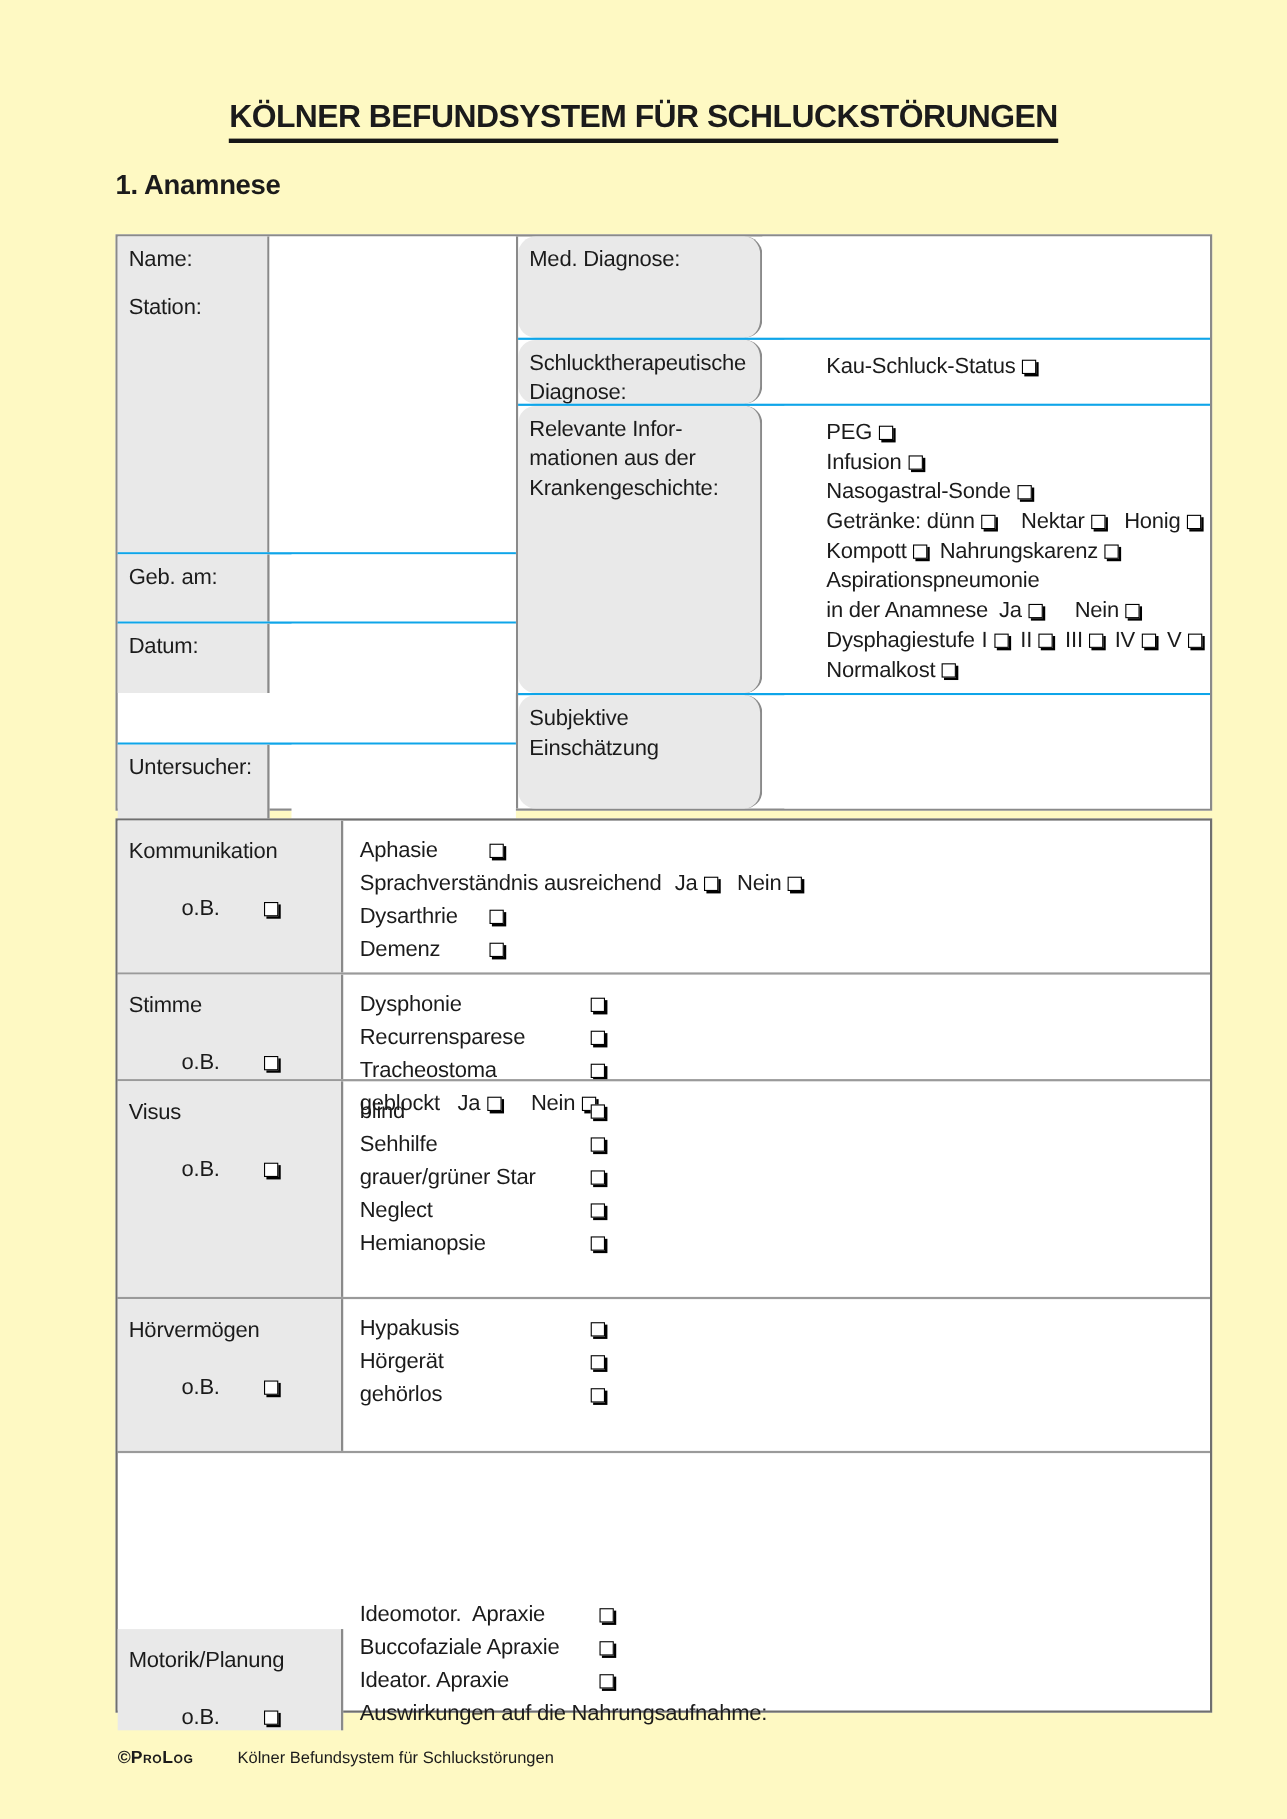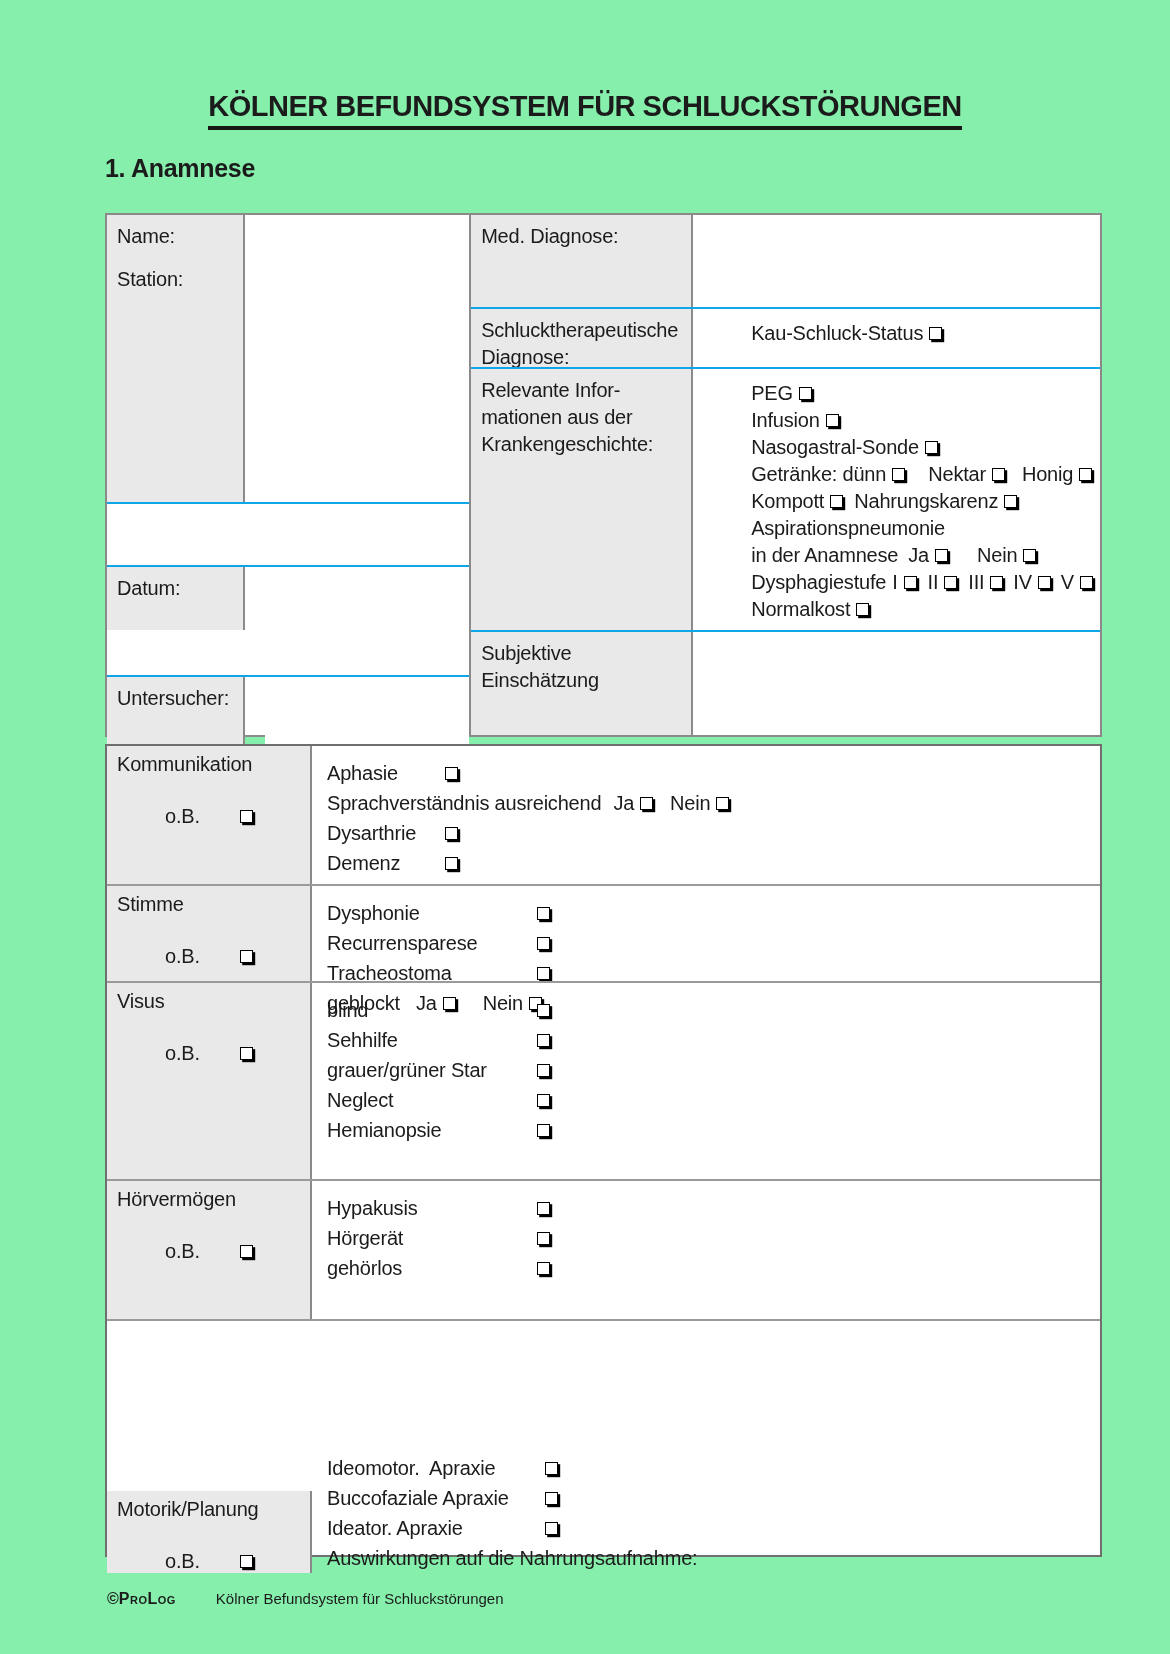"KÖLNER BEFUNDSYSTEM FÜR SCHLUCKSTÖRUNGEN" .page { background: #86efac -> #fef9c3 }
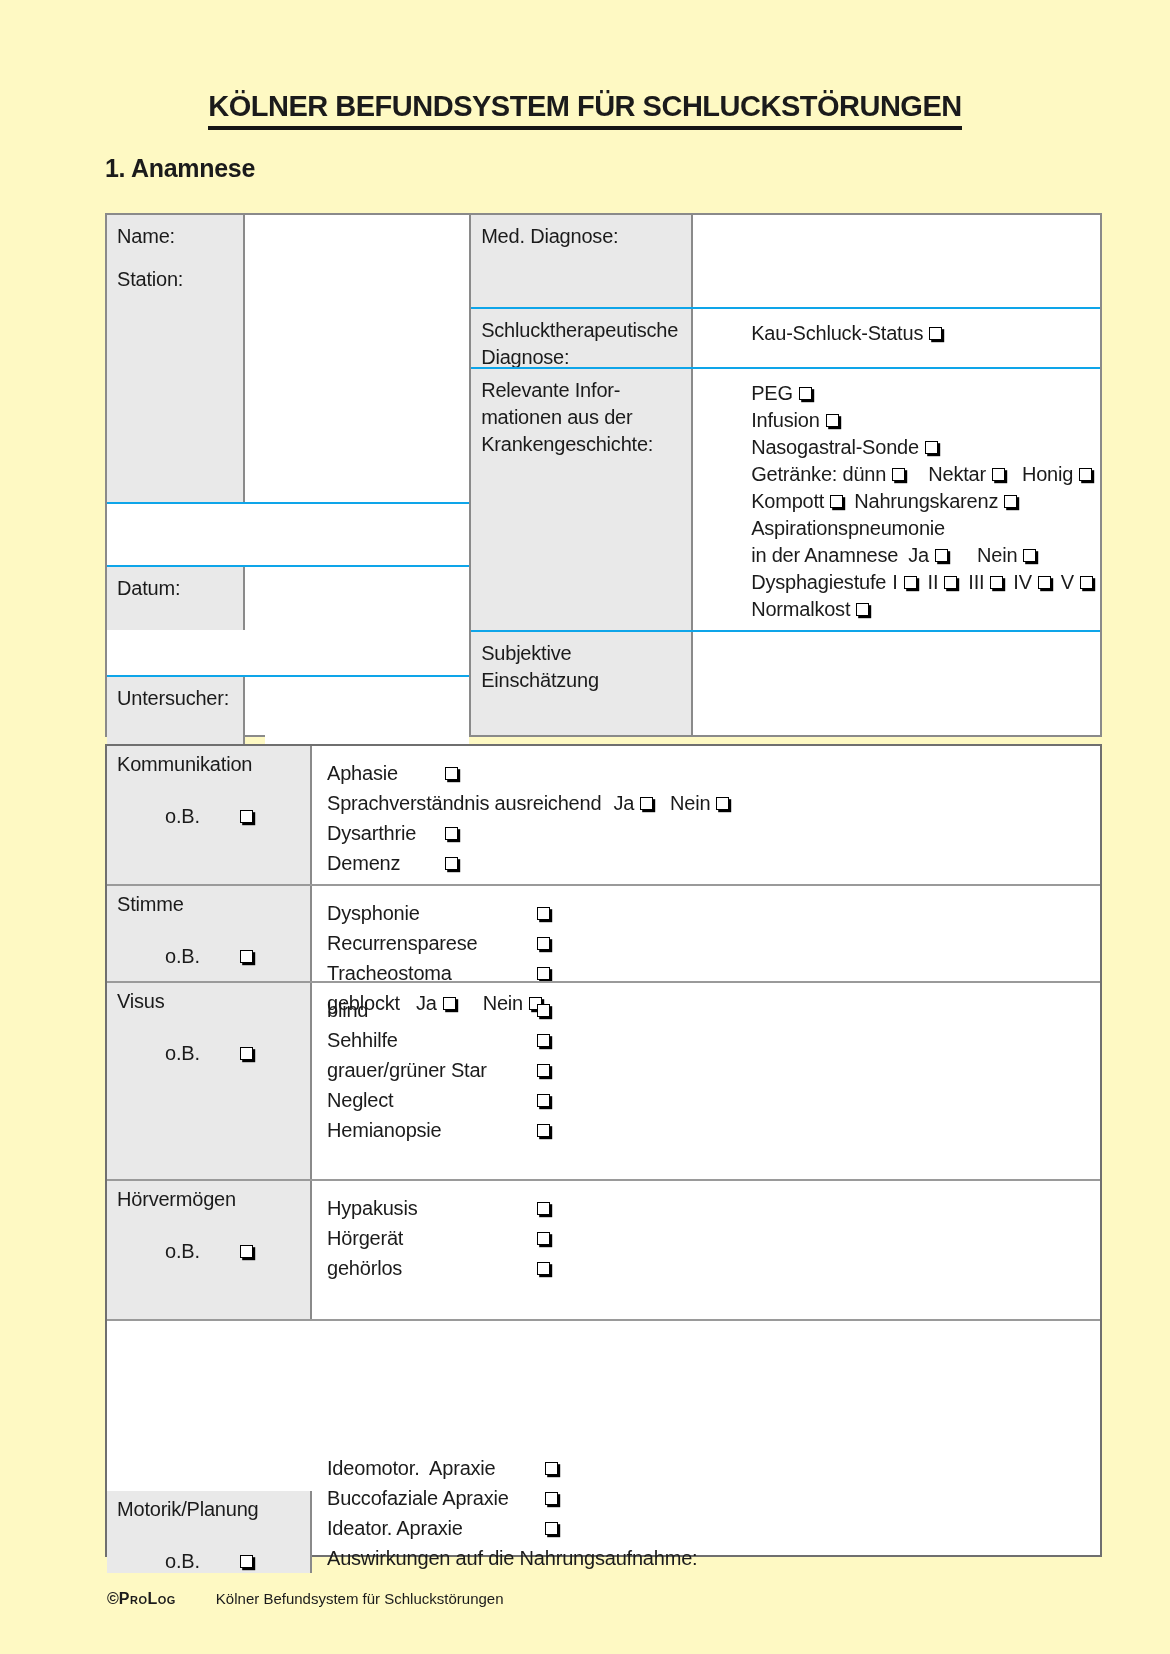"Med. Diagnose:" .half.right .lblcell { border-radius: none -> 16px }
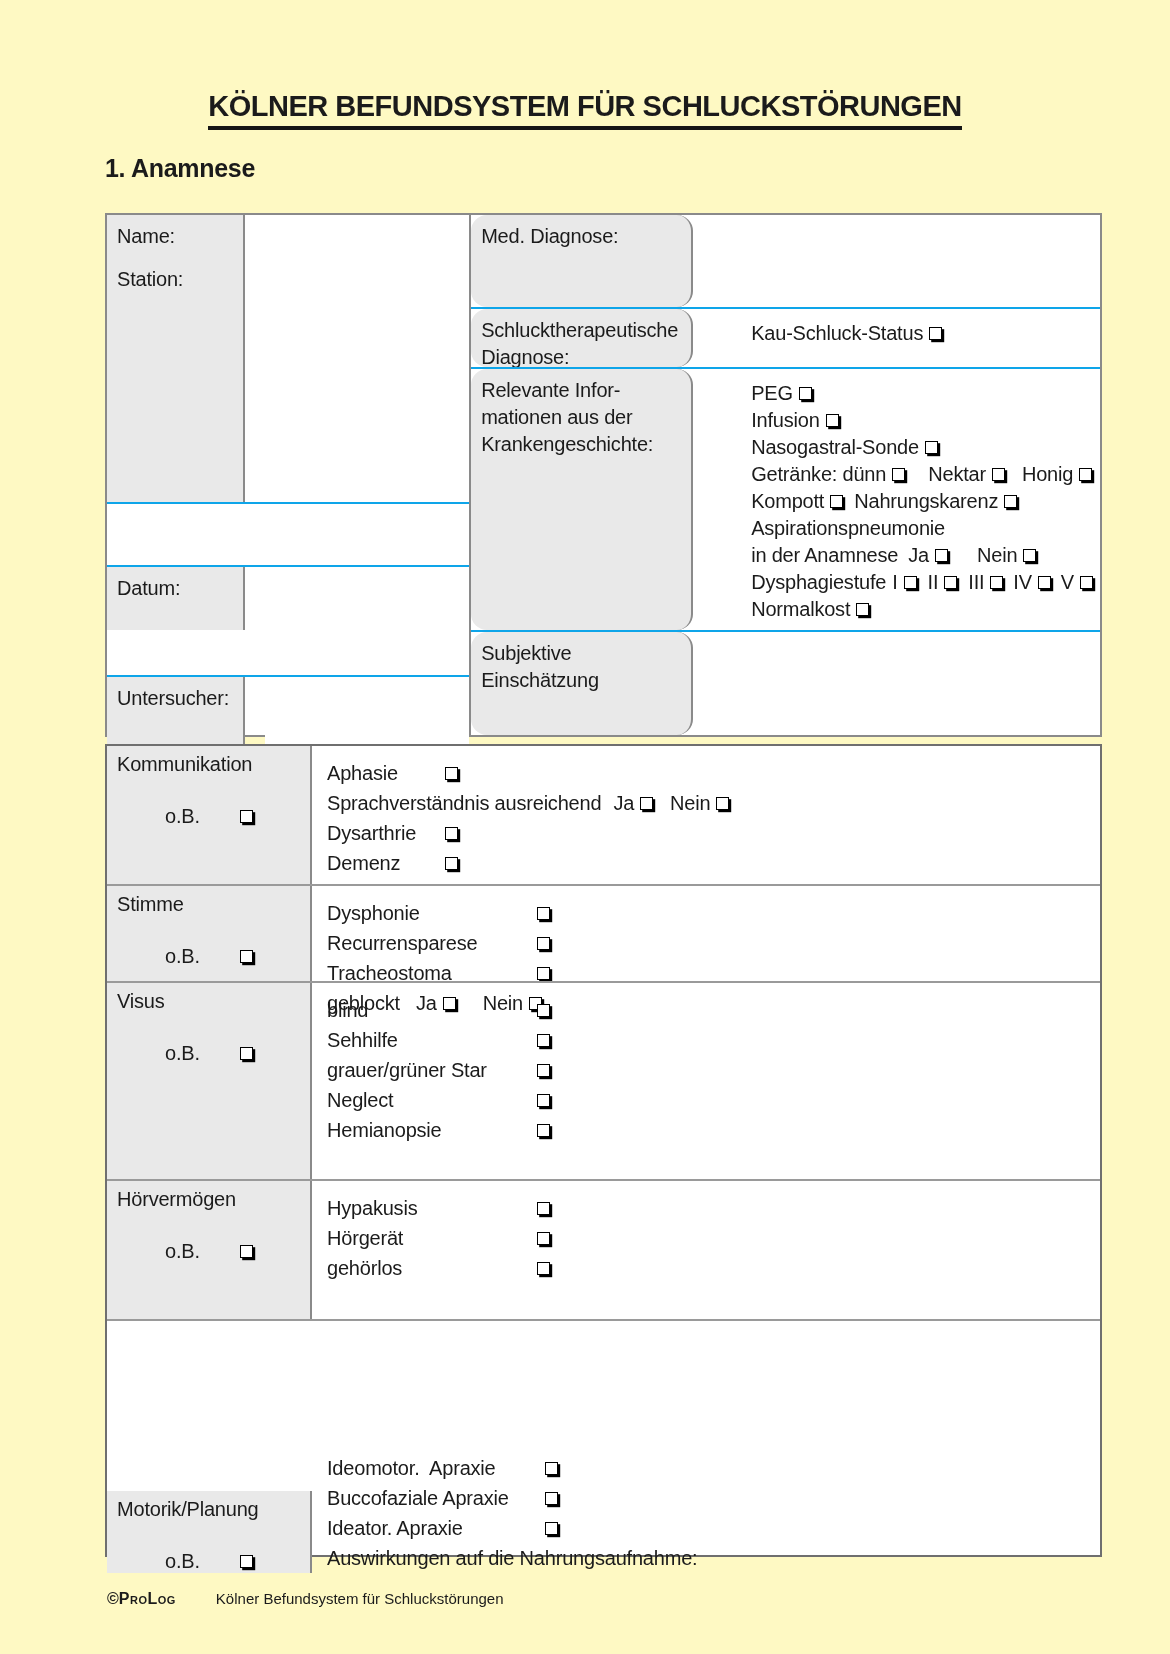"Geb. am:" div.lblcell { html: none -> <div> <div>Geb. am:</div> </div> }
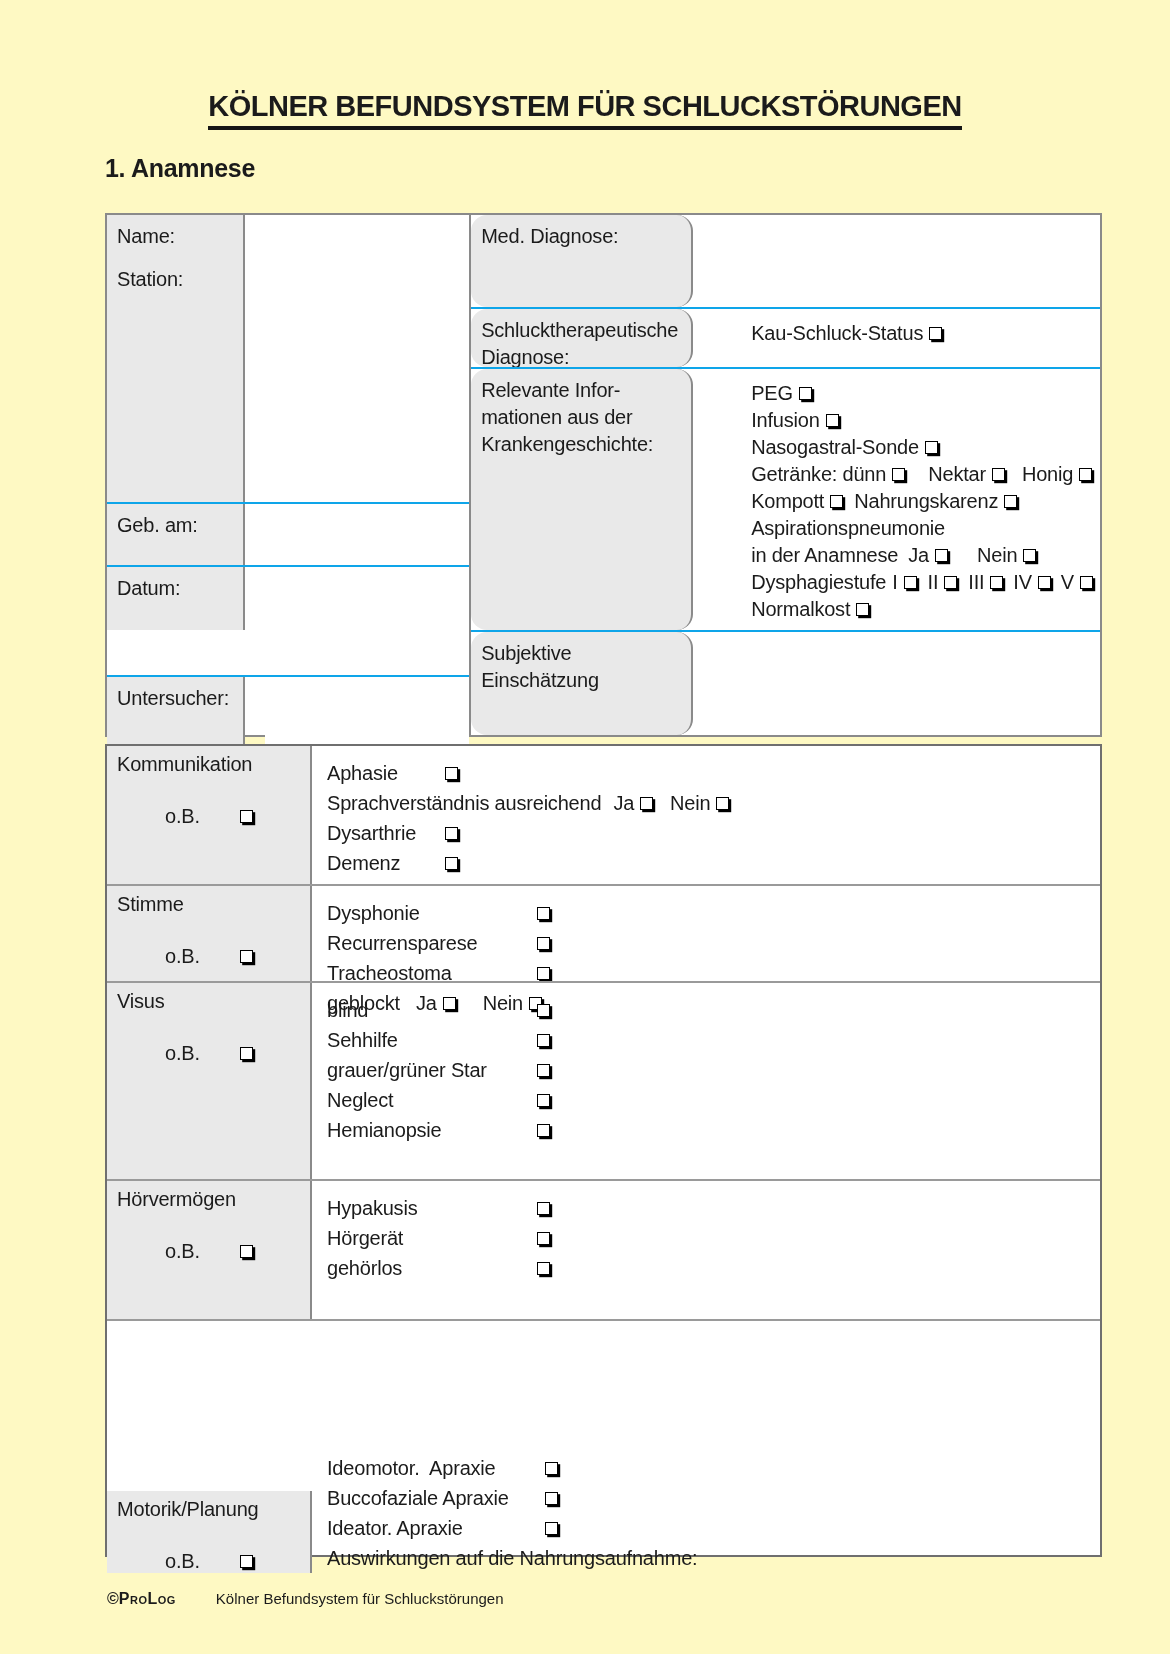"Kommunikation" .lblcell2 { padding: 4px 6px 0 10px -> 14px 6px 0 10px }
